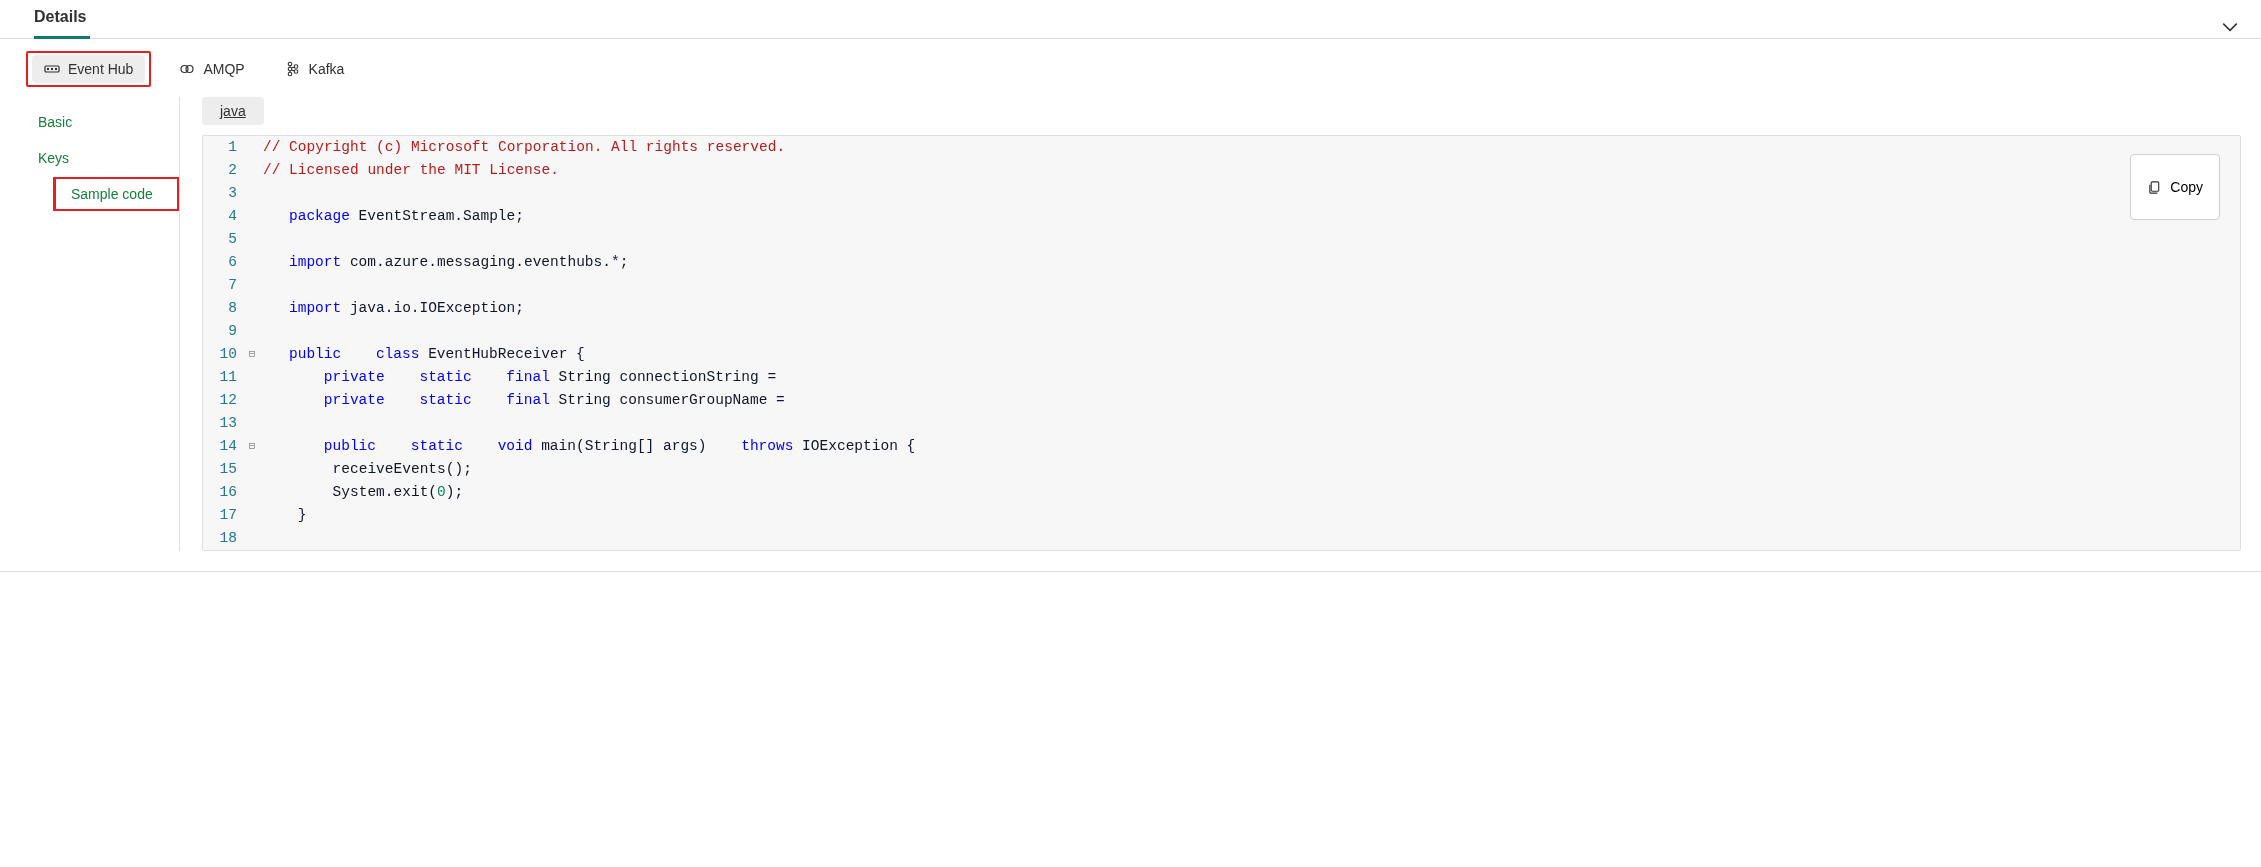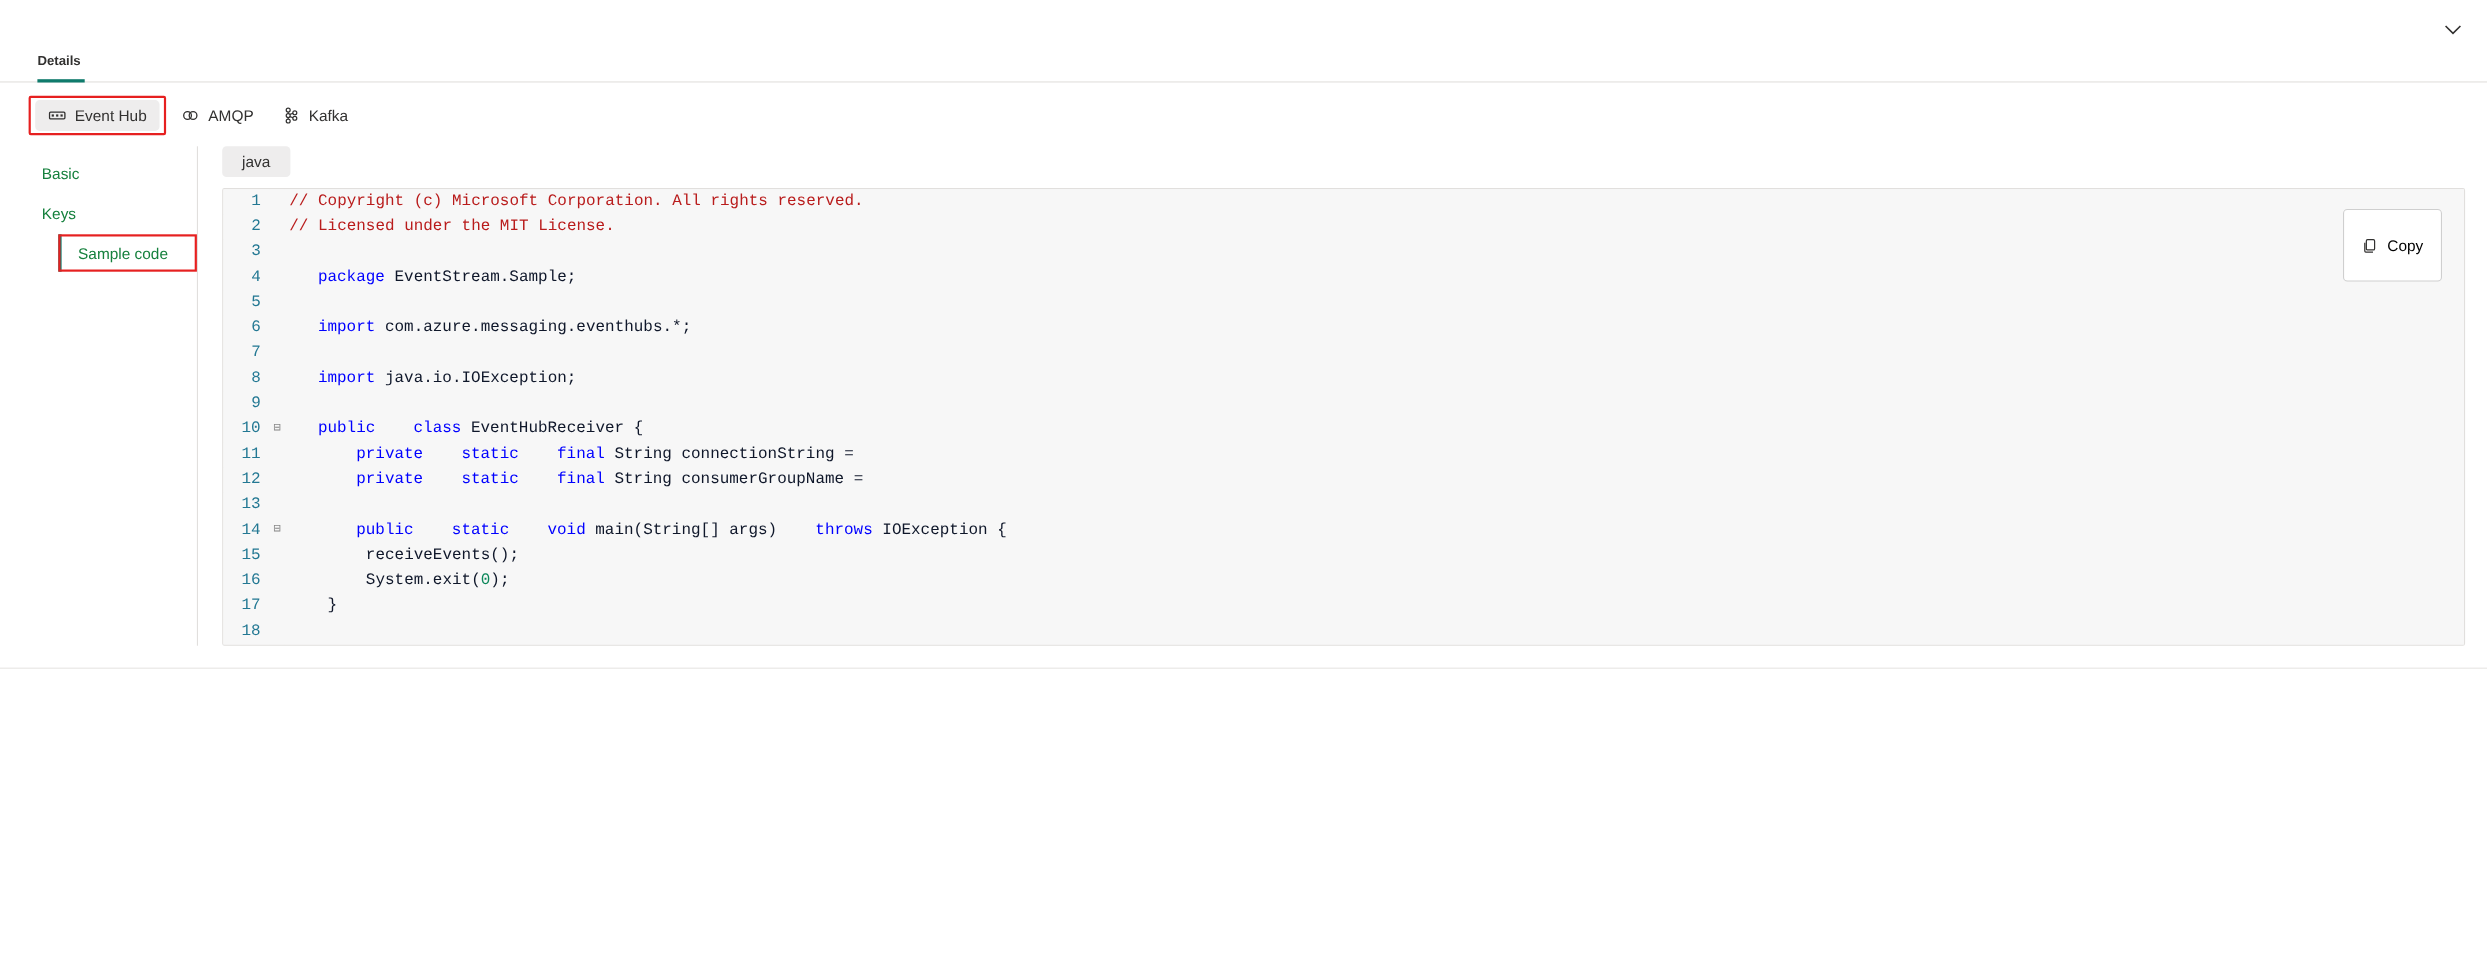"Details" .panel-title { font-size: 12px -> 16px; margin-top: 40px -> none }
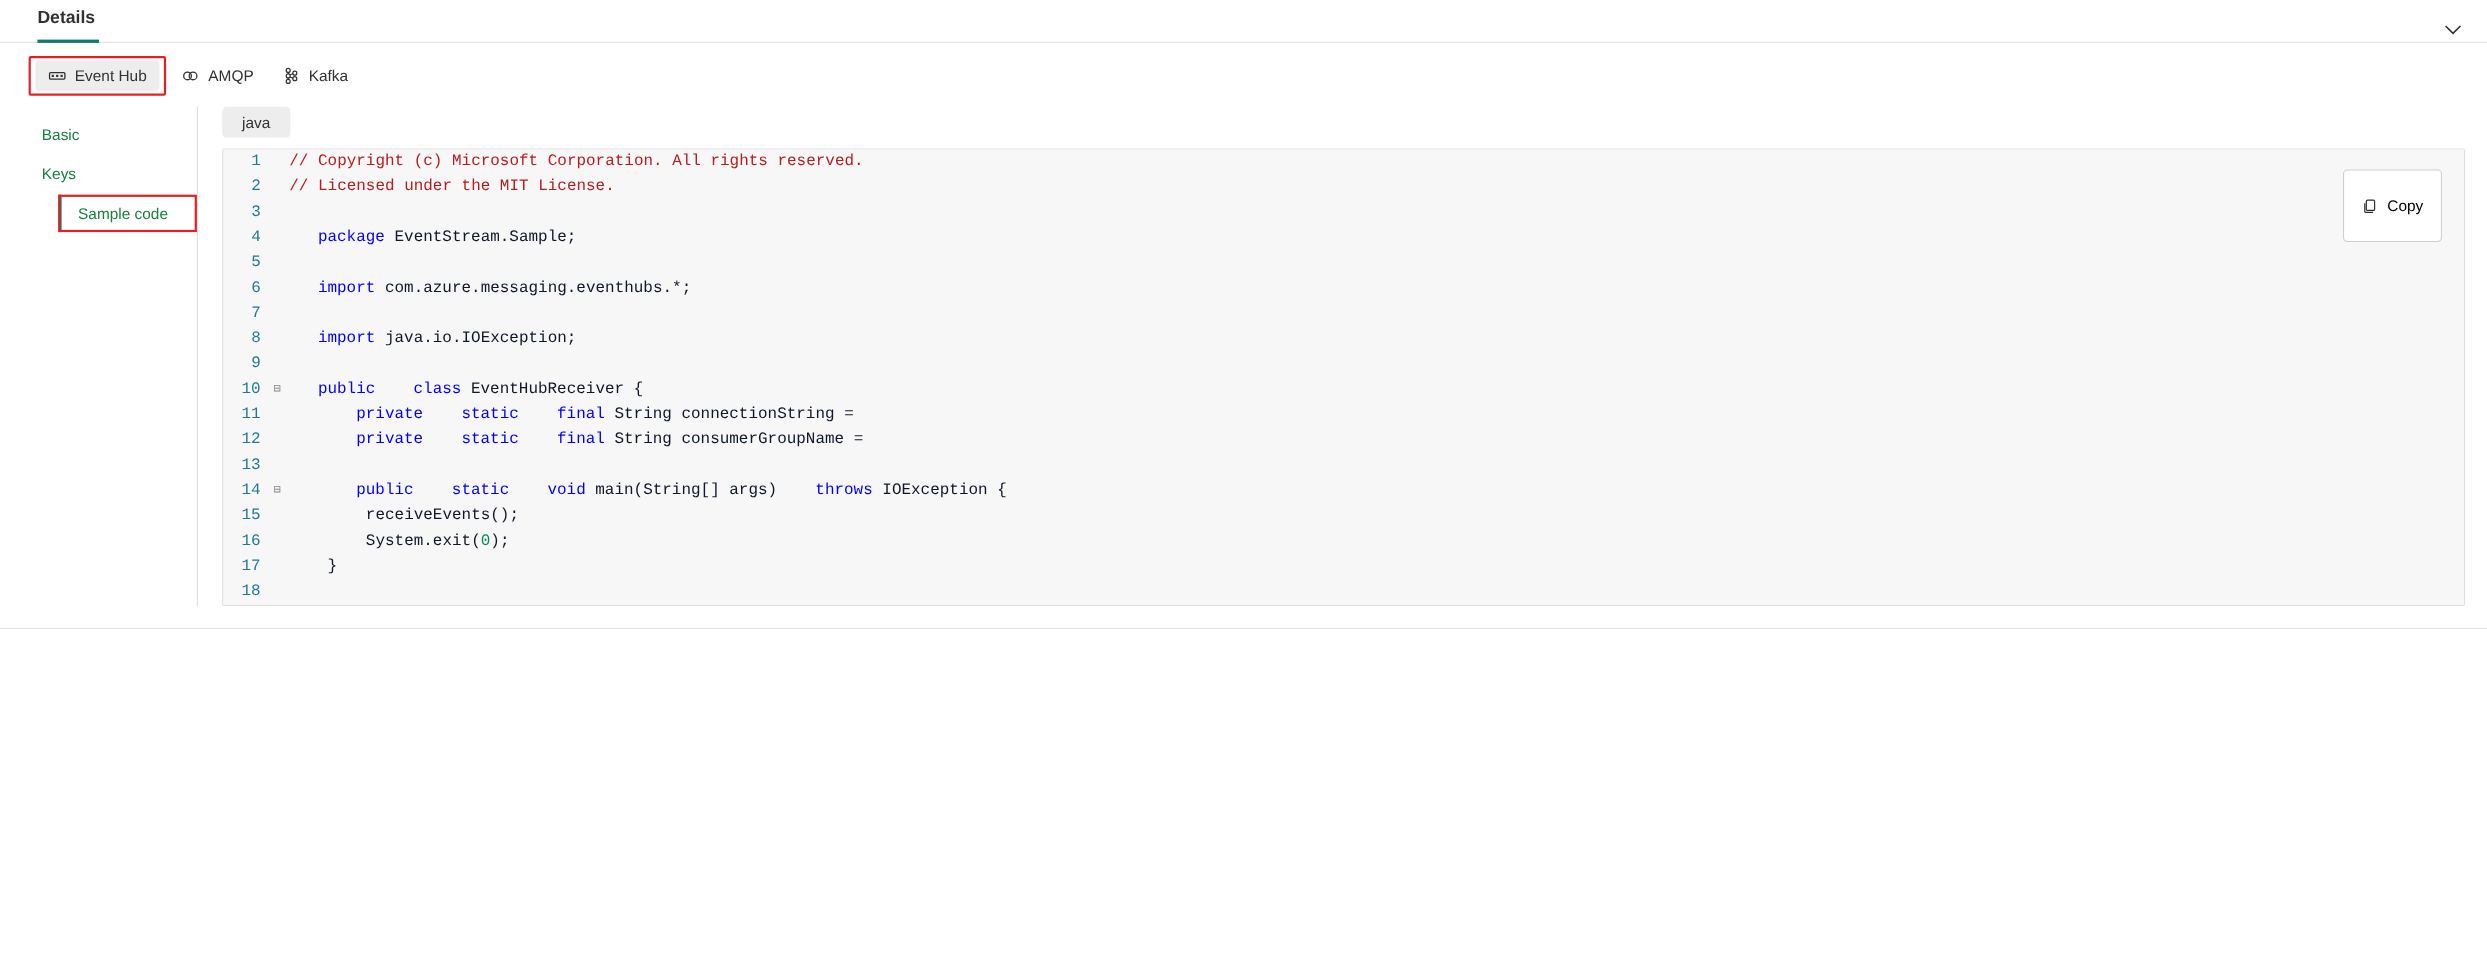"Event Hub" .toolbar-row { gap: 2px -> 16px }
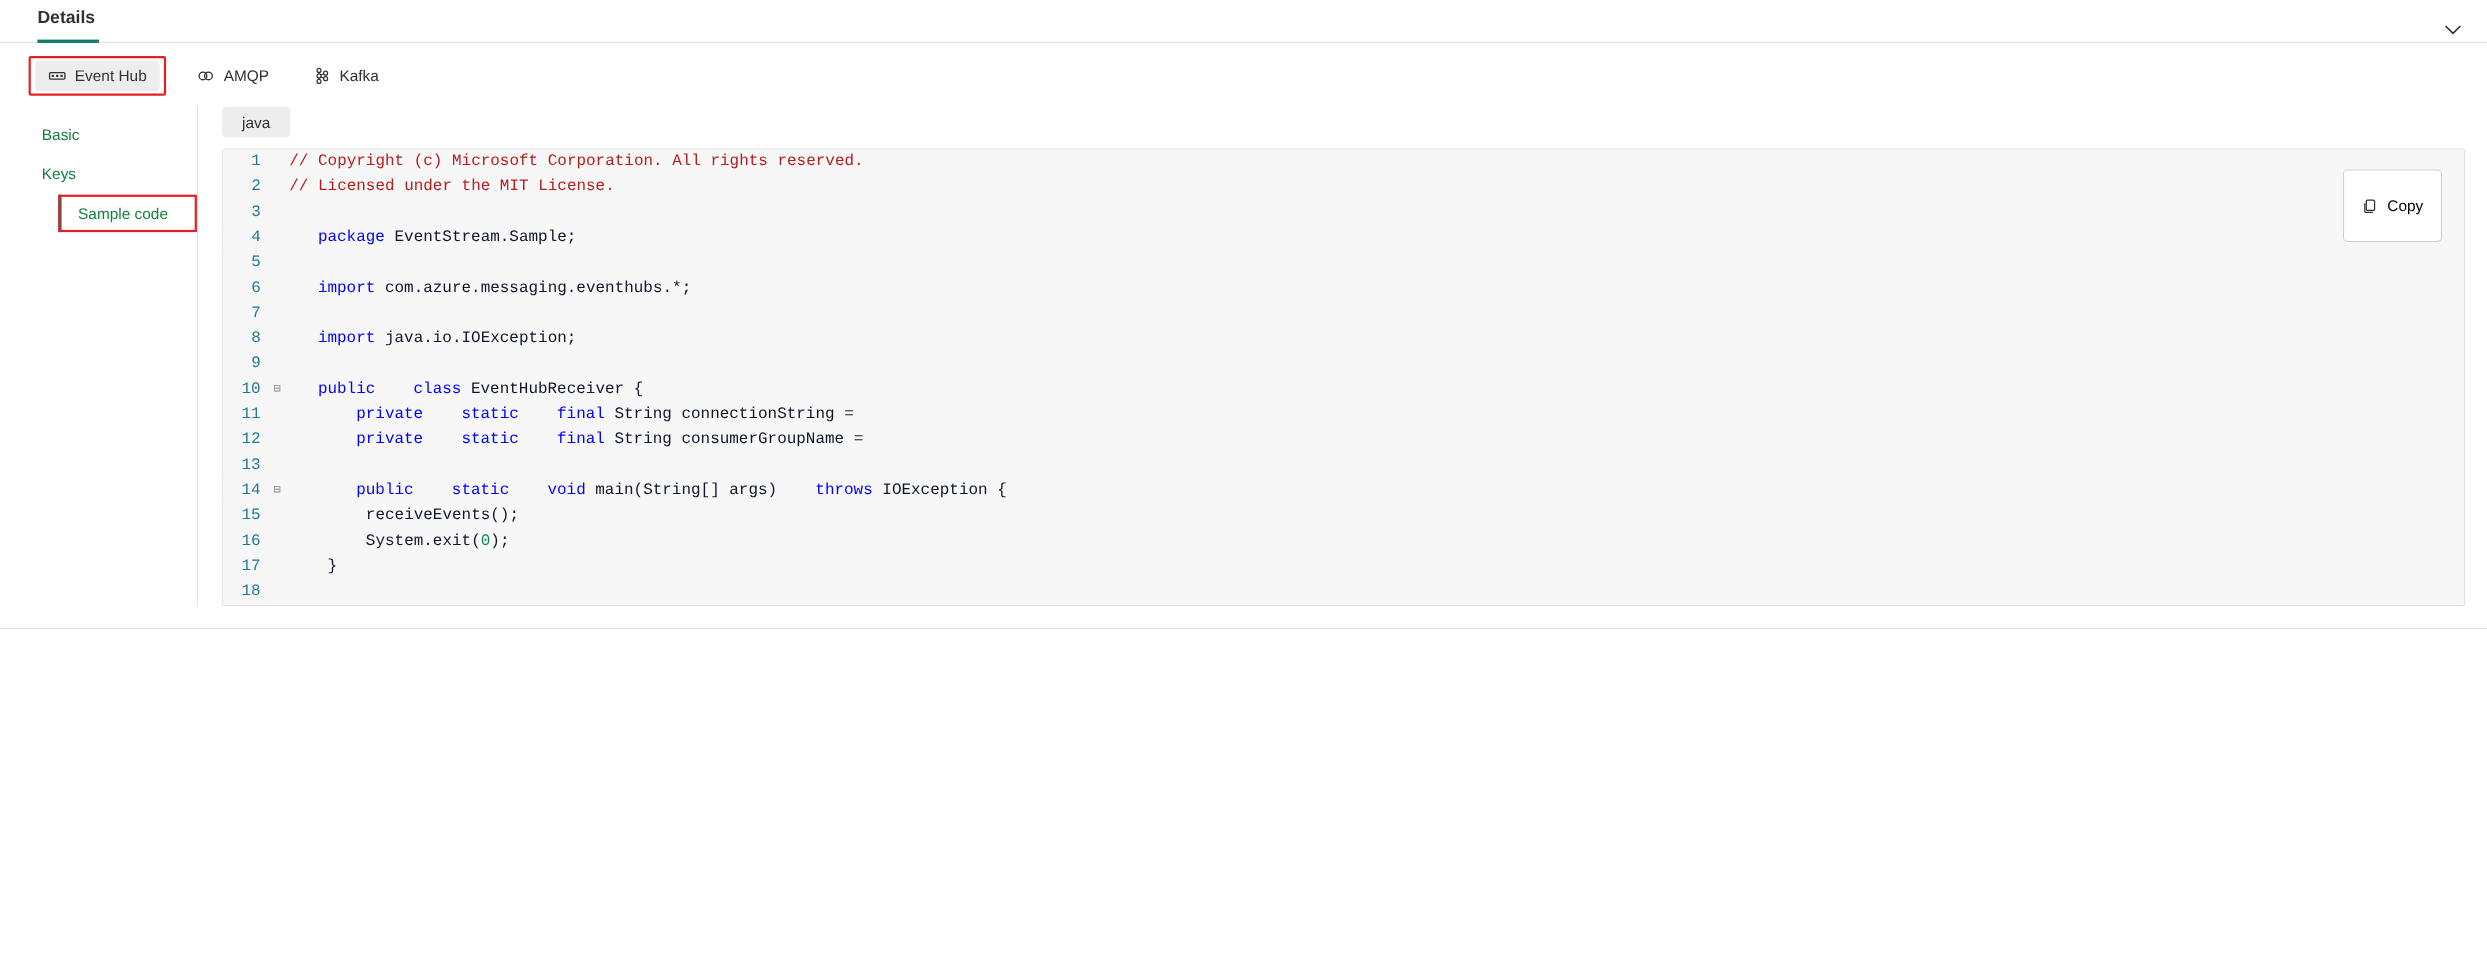"java" .lang-tab { text-decoration: none -> underline }
